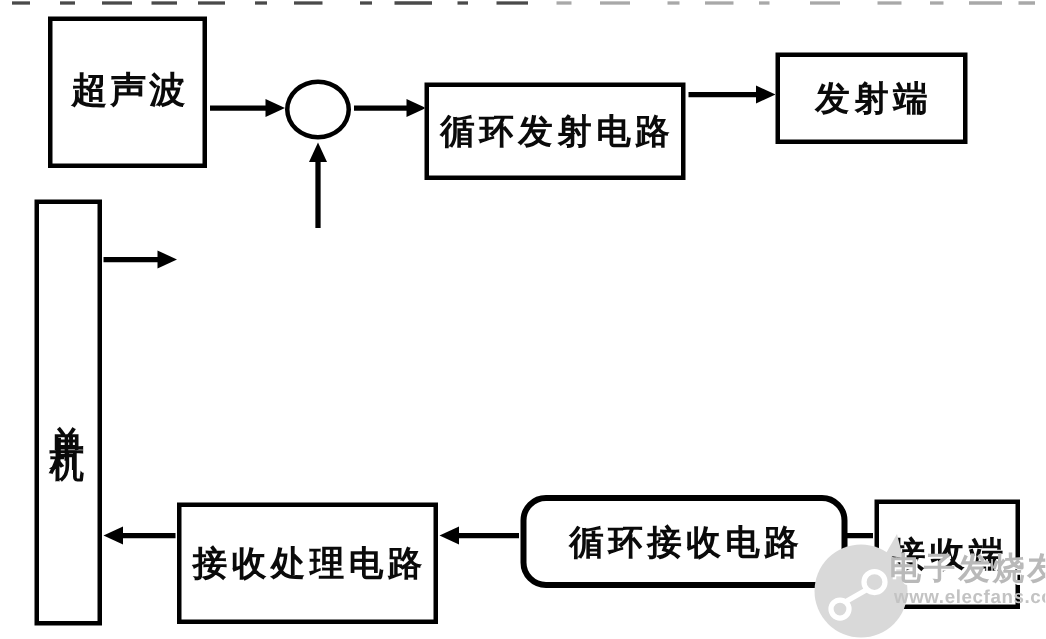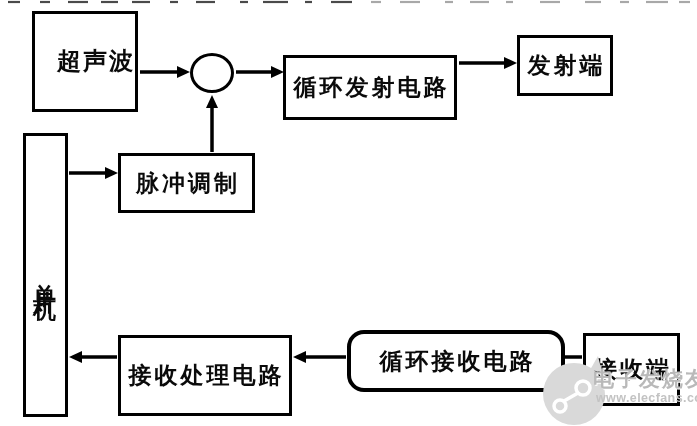"超声波" .b-ultra { align-items: flex-end -> none }
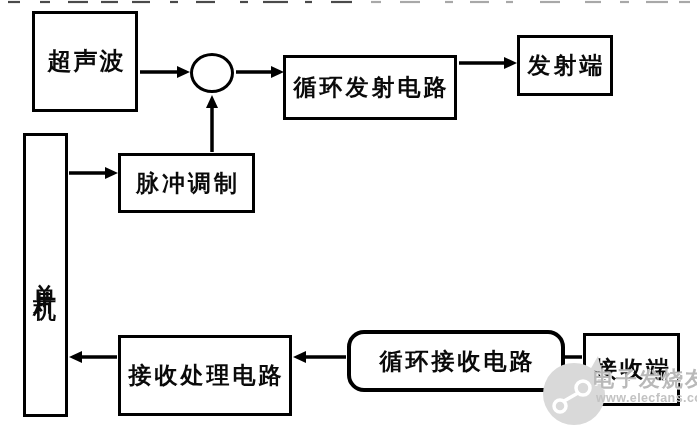"发射端" .b-txend { width: 96px -> 128px }
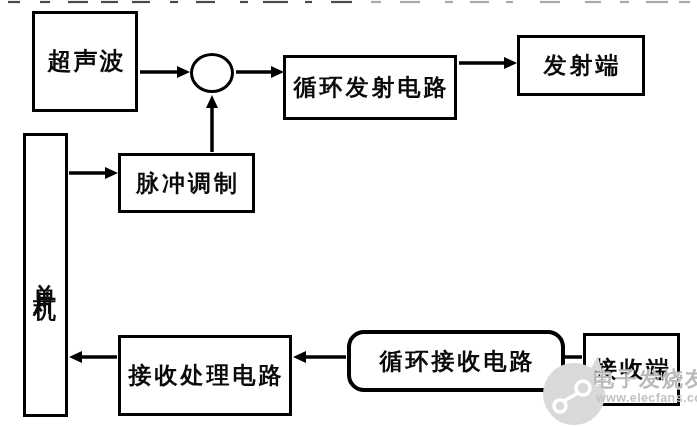"脉冲调制" div.box { html: <div> <span>脉冲调制</span> </div> -> none }
